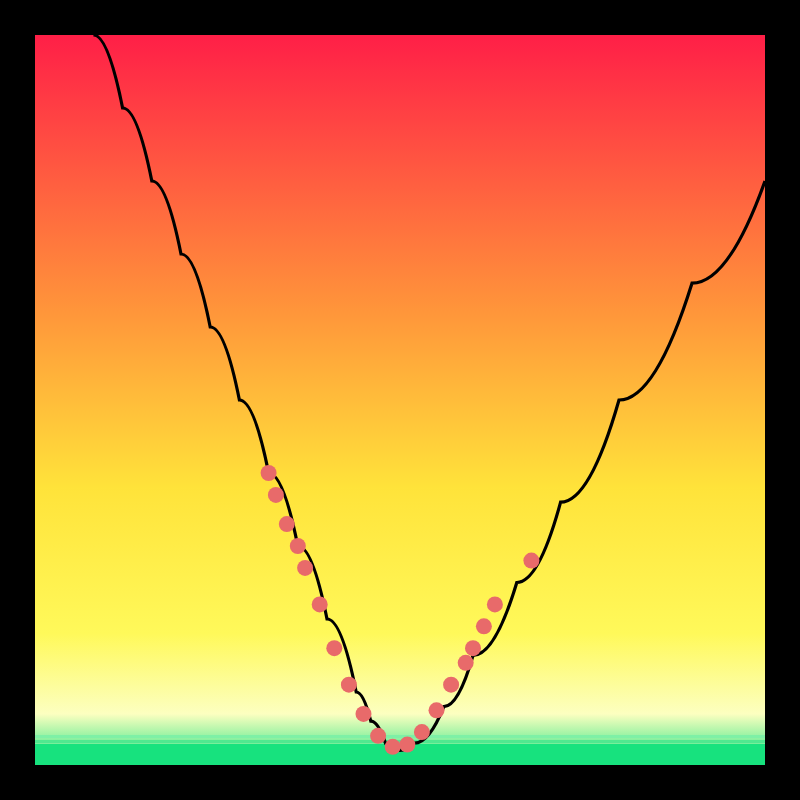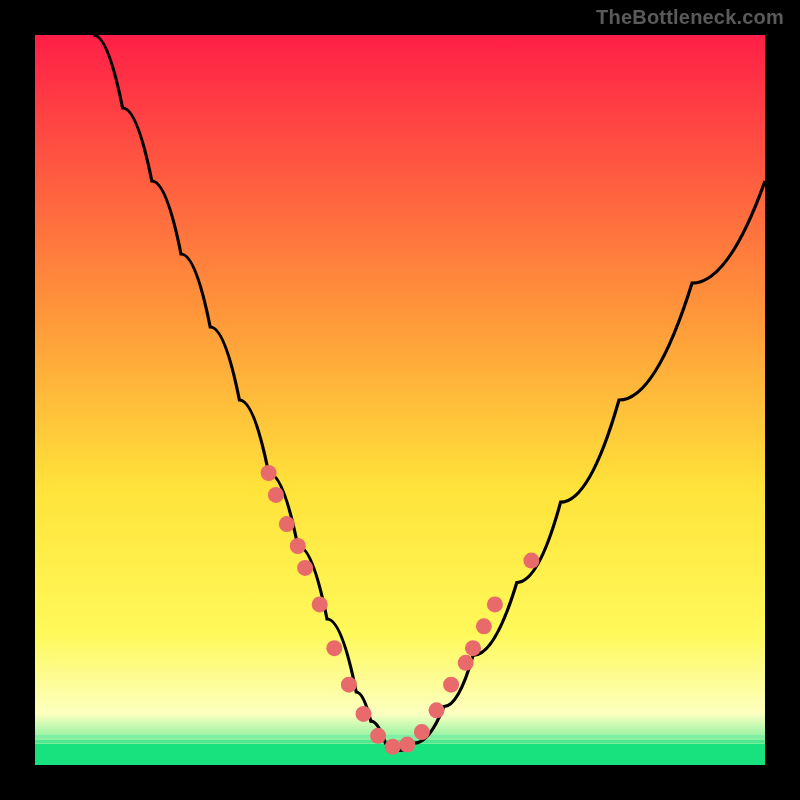"TheBottleneck.com" div.watermark { html: <div>TheBottleneck.com</div> -> none }
